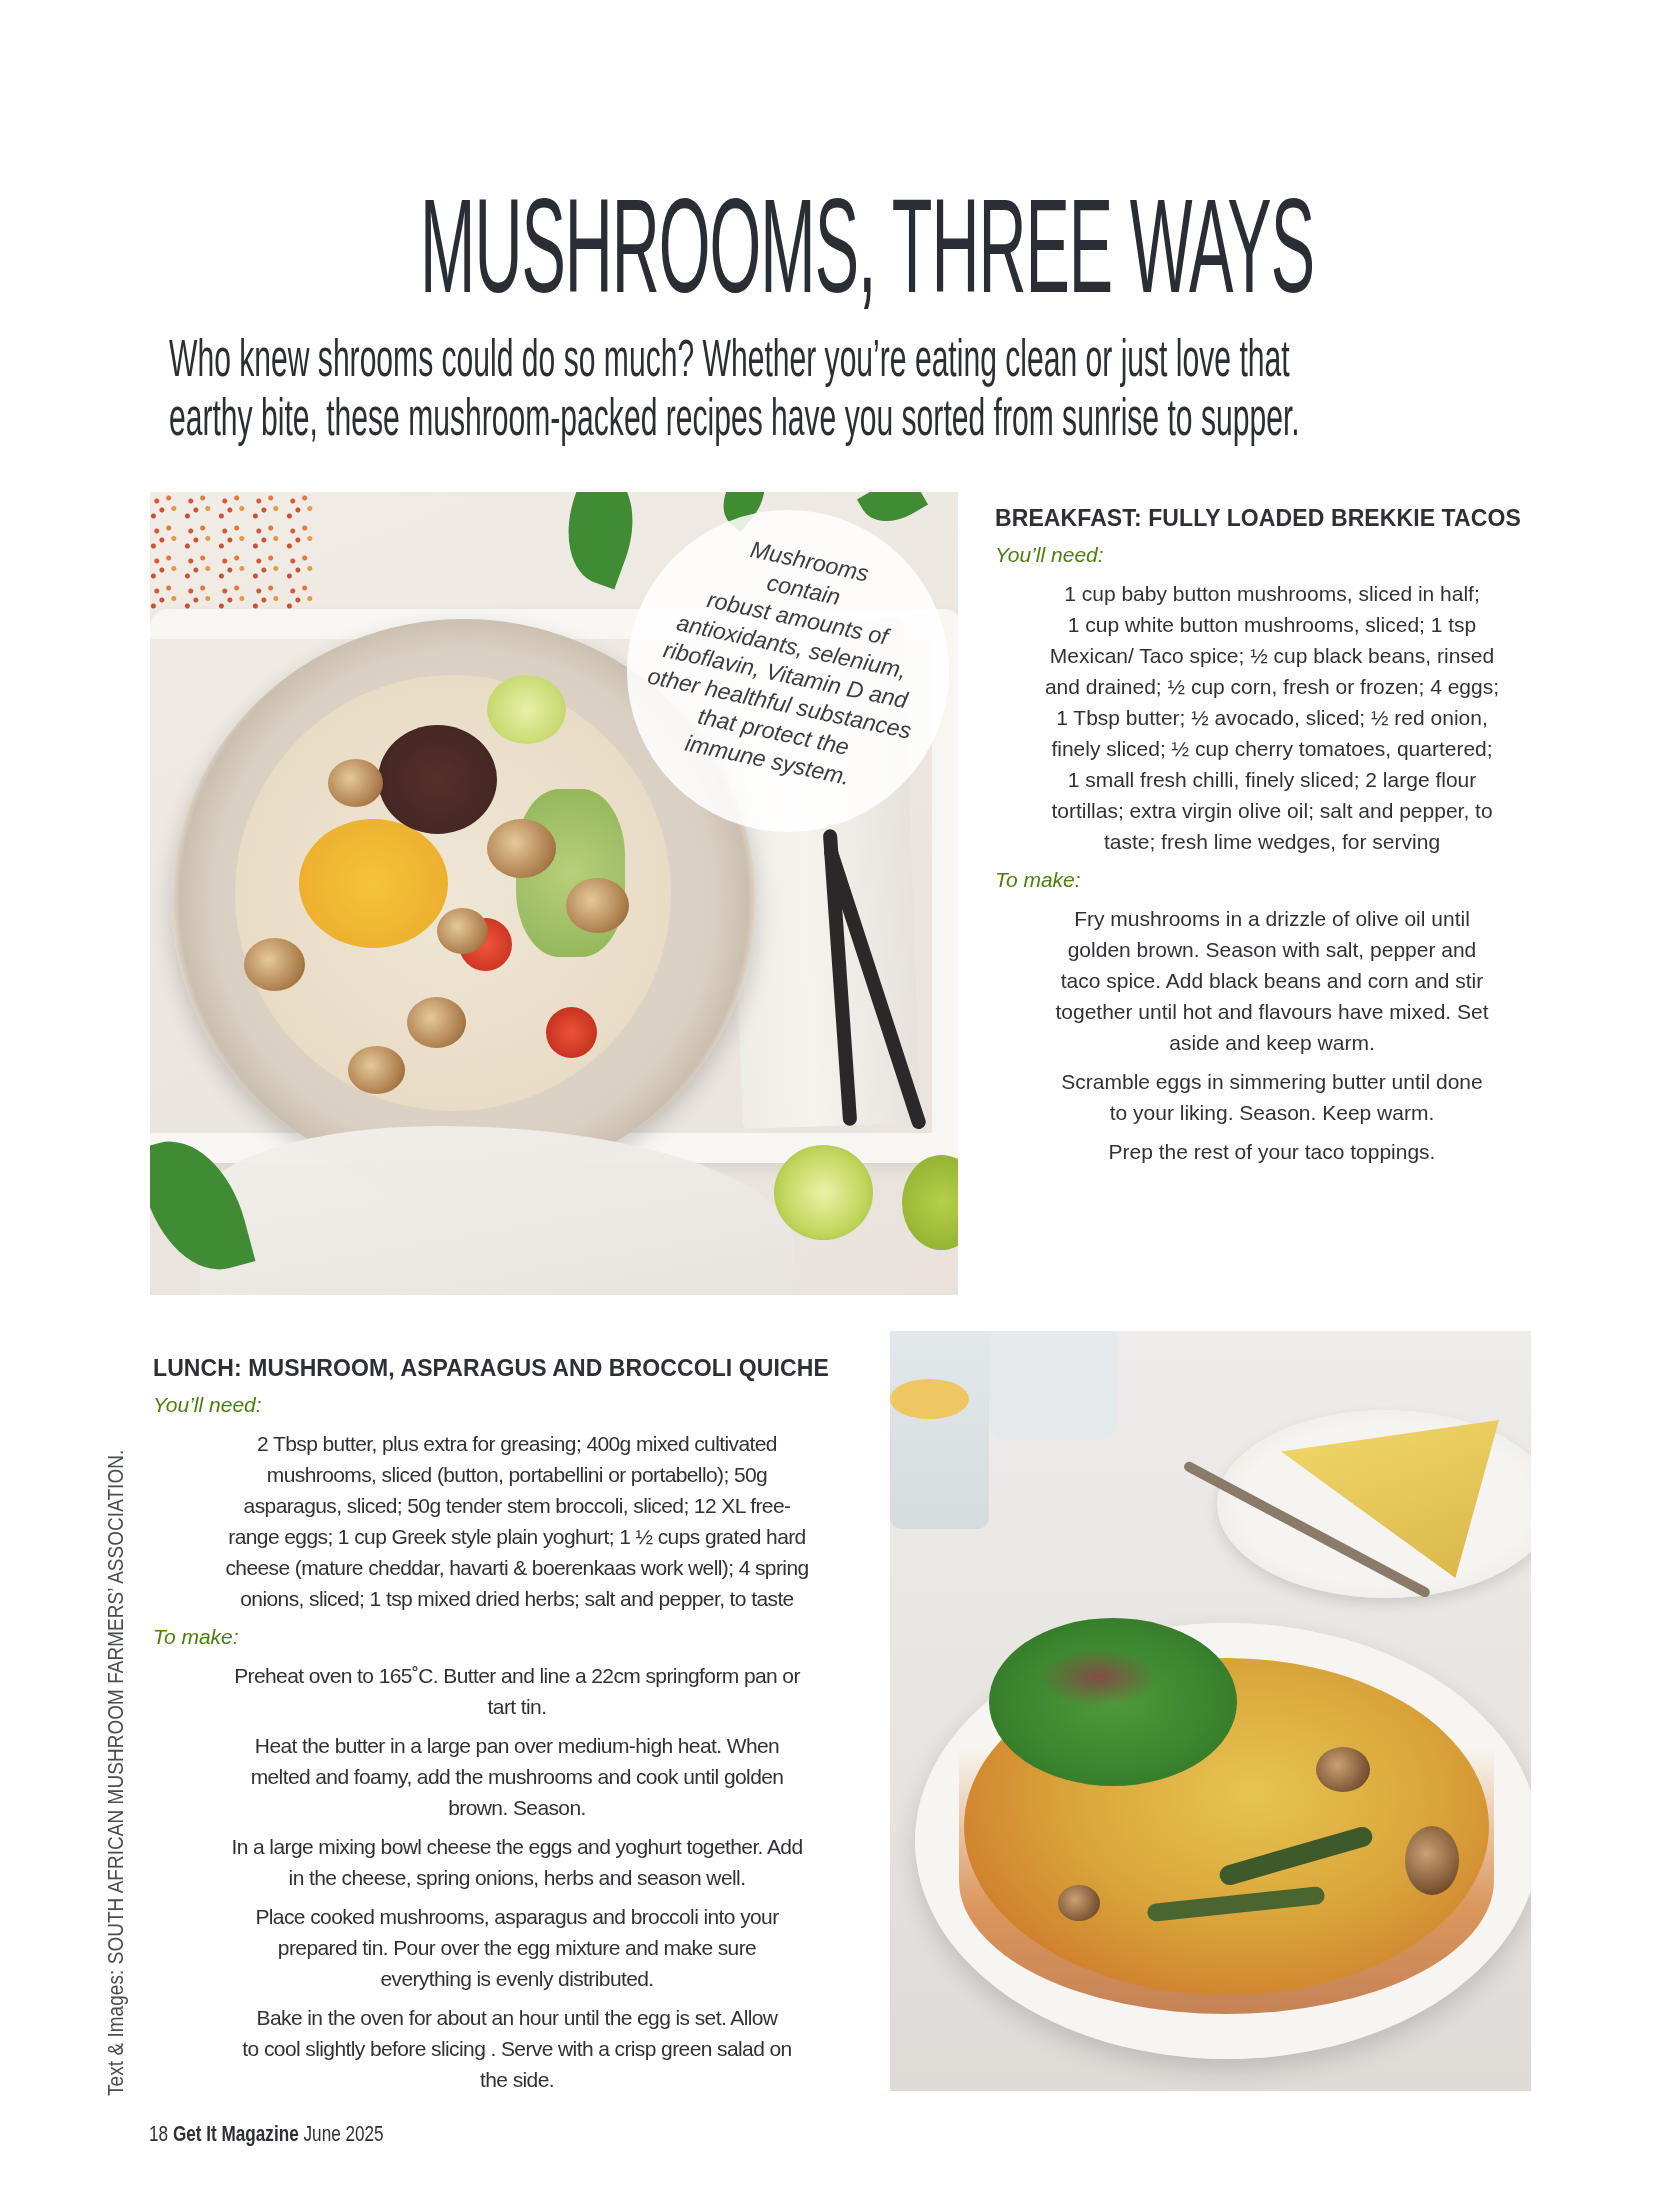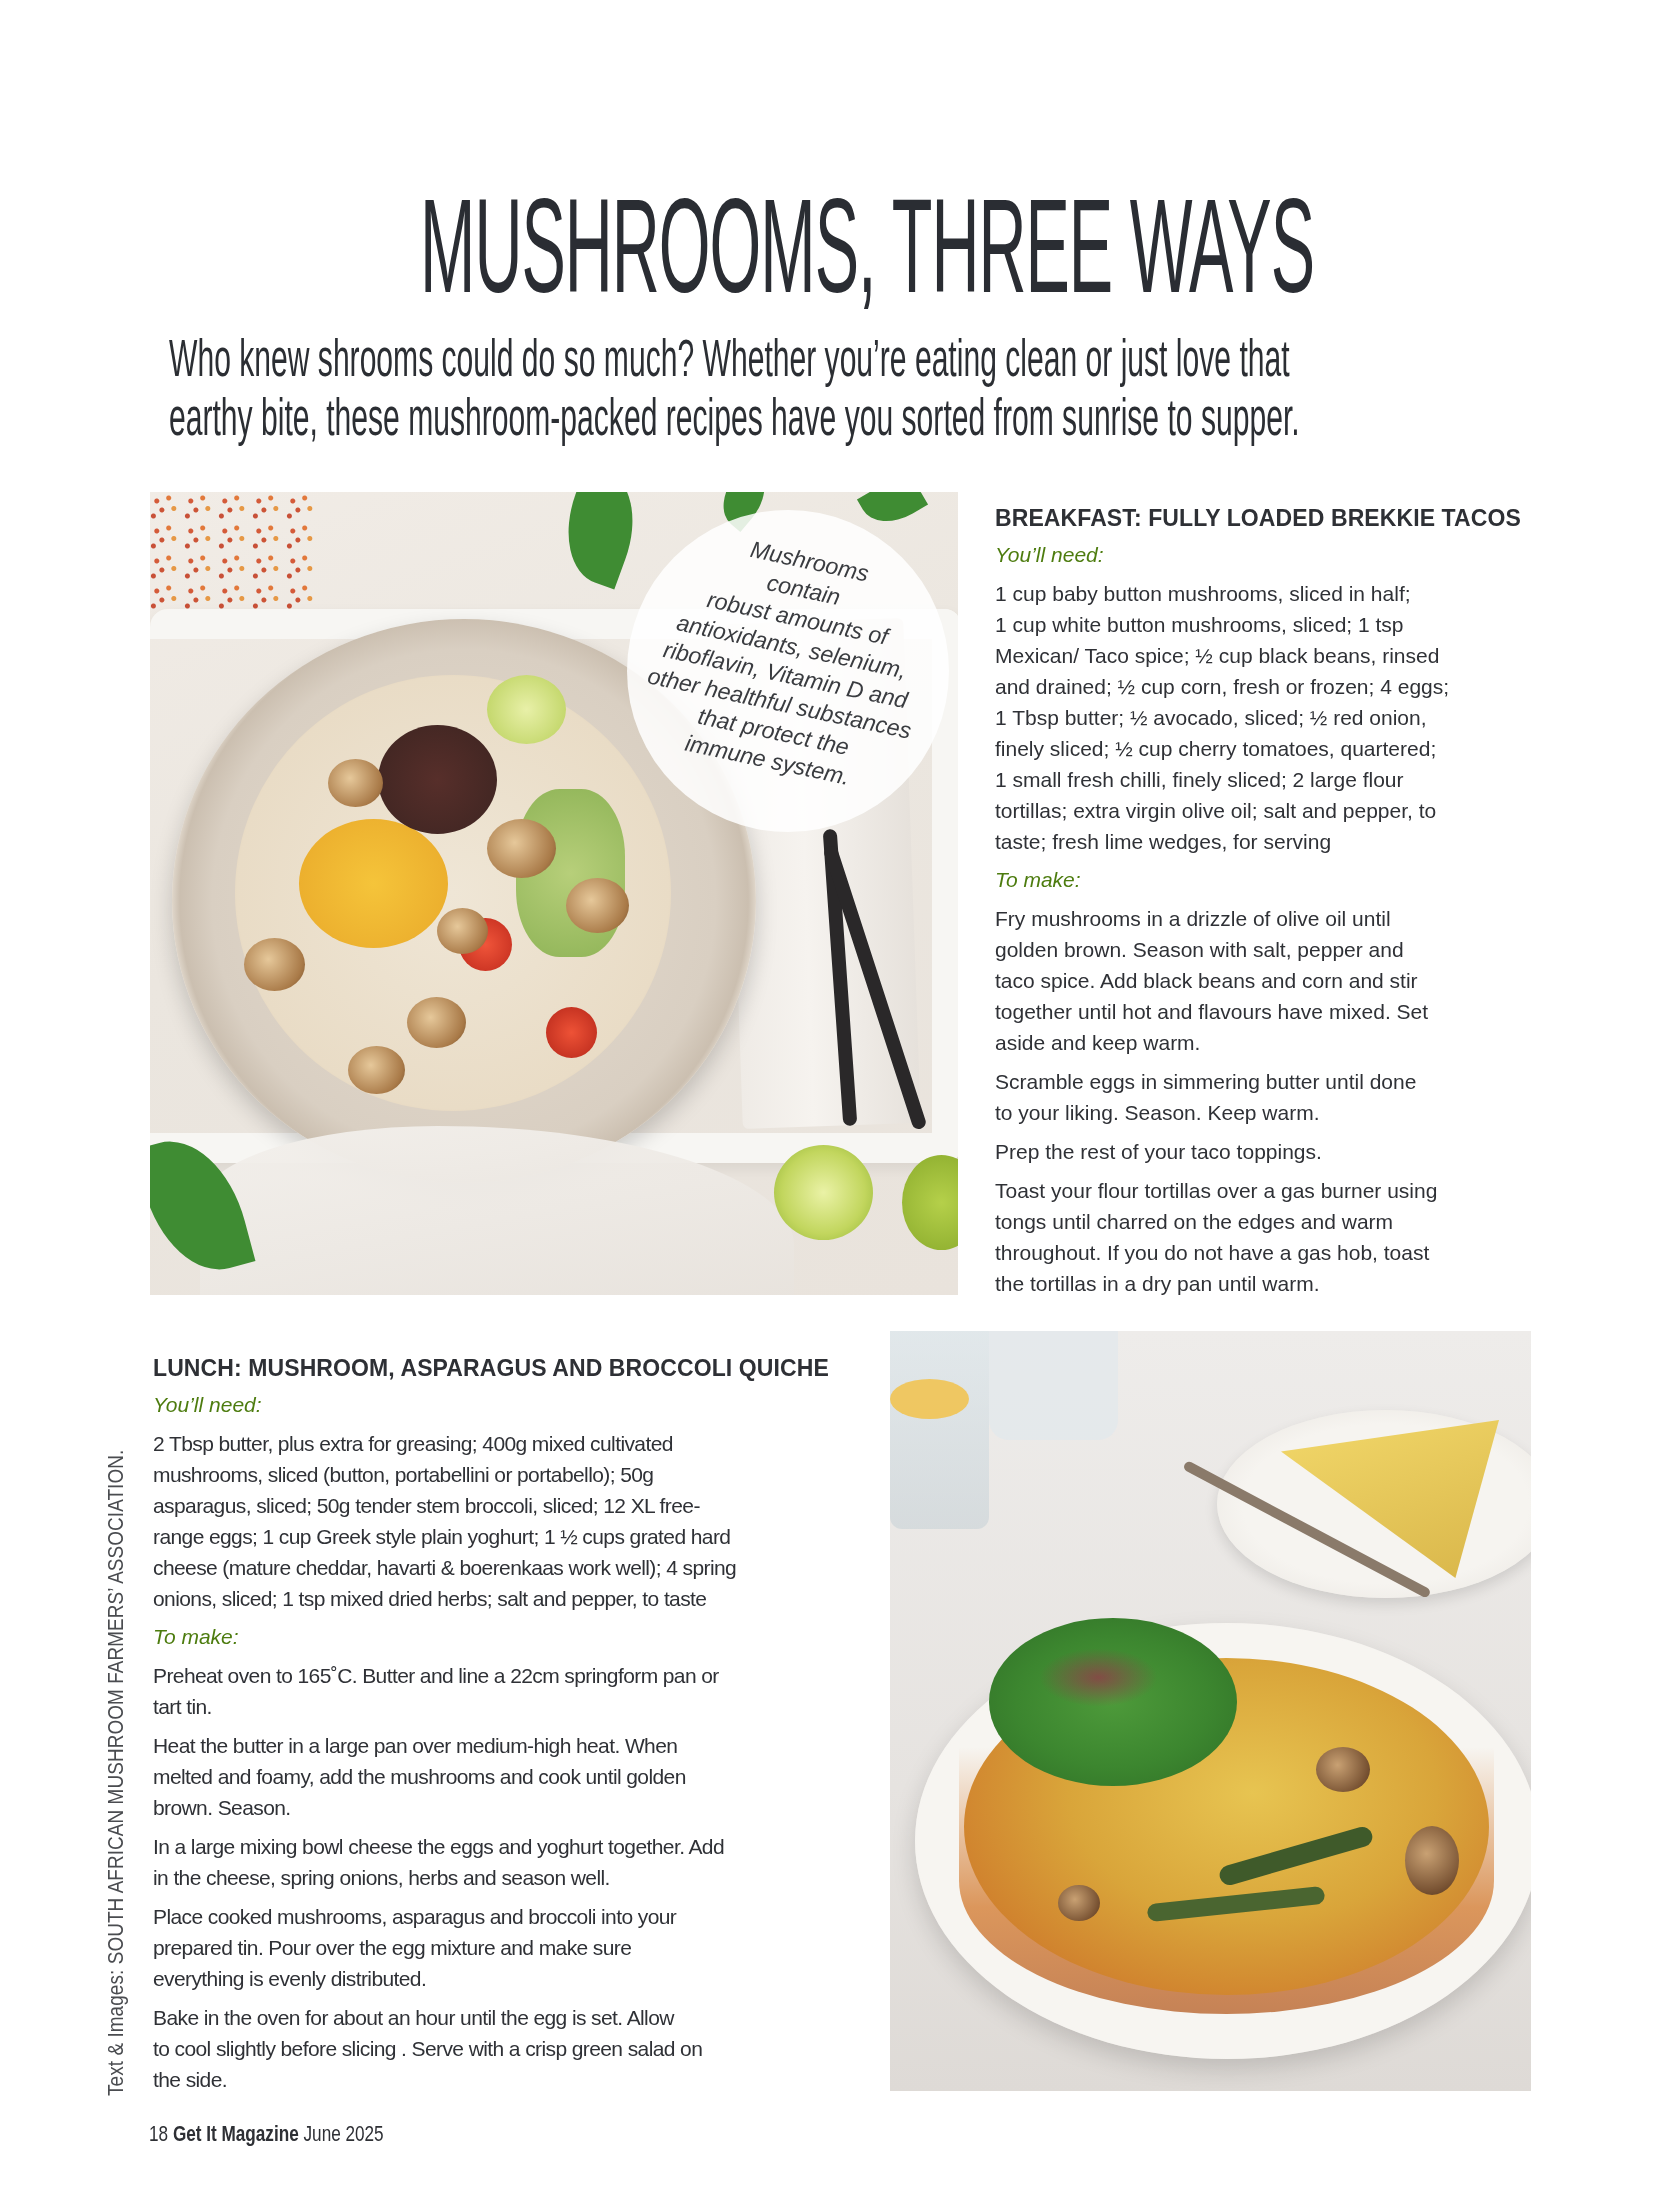"1 cup baby button mushrooms," .recipe p { text-align: none -> center }
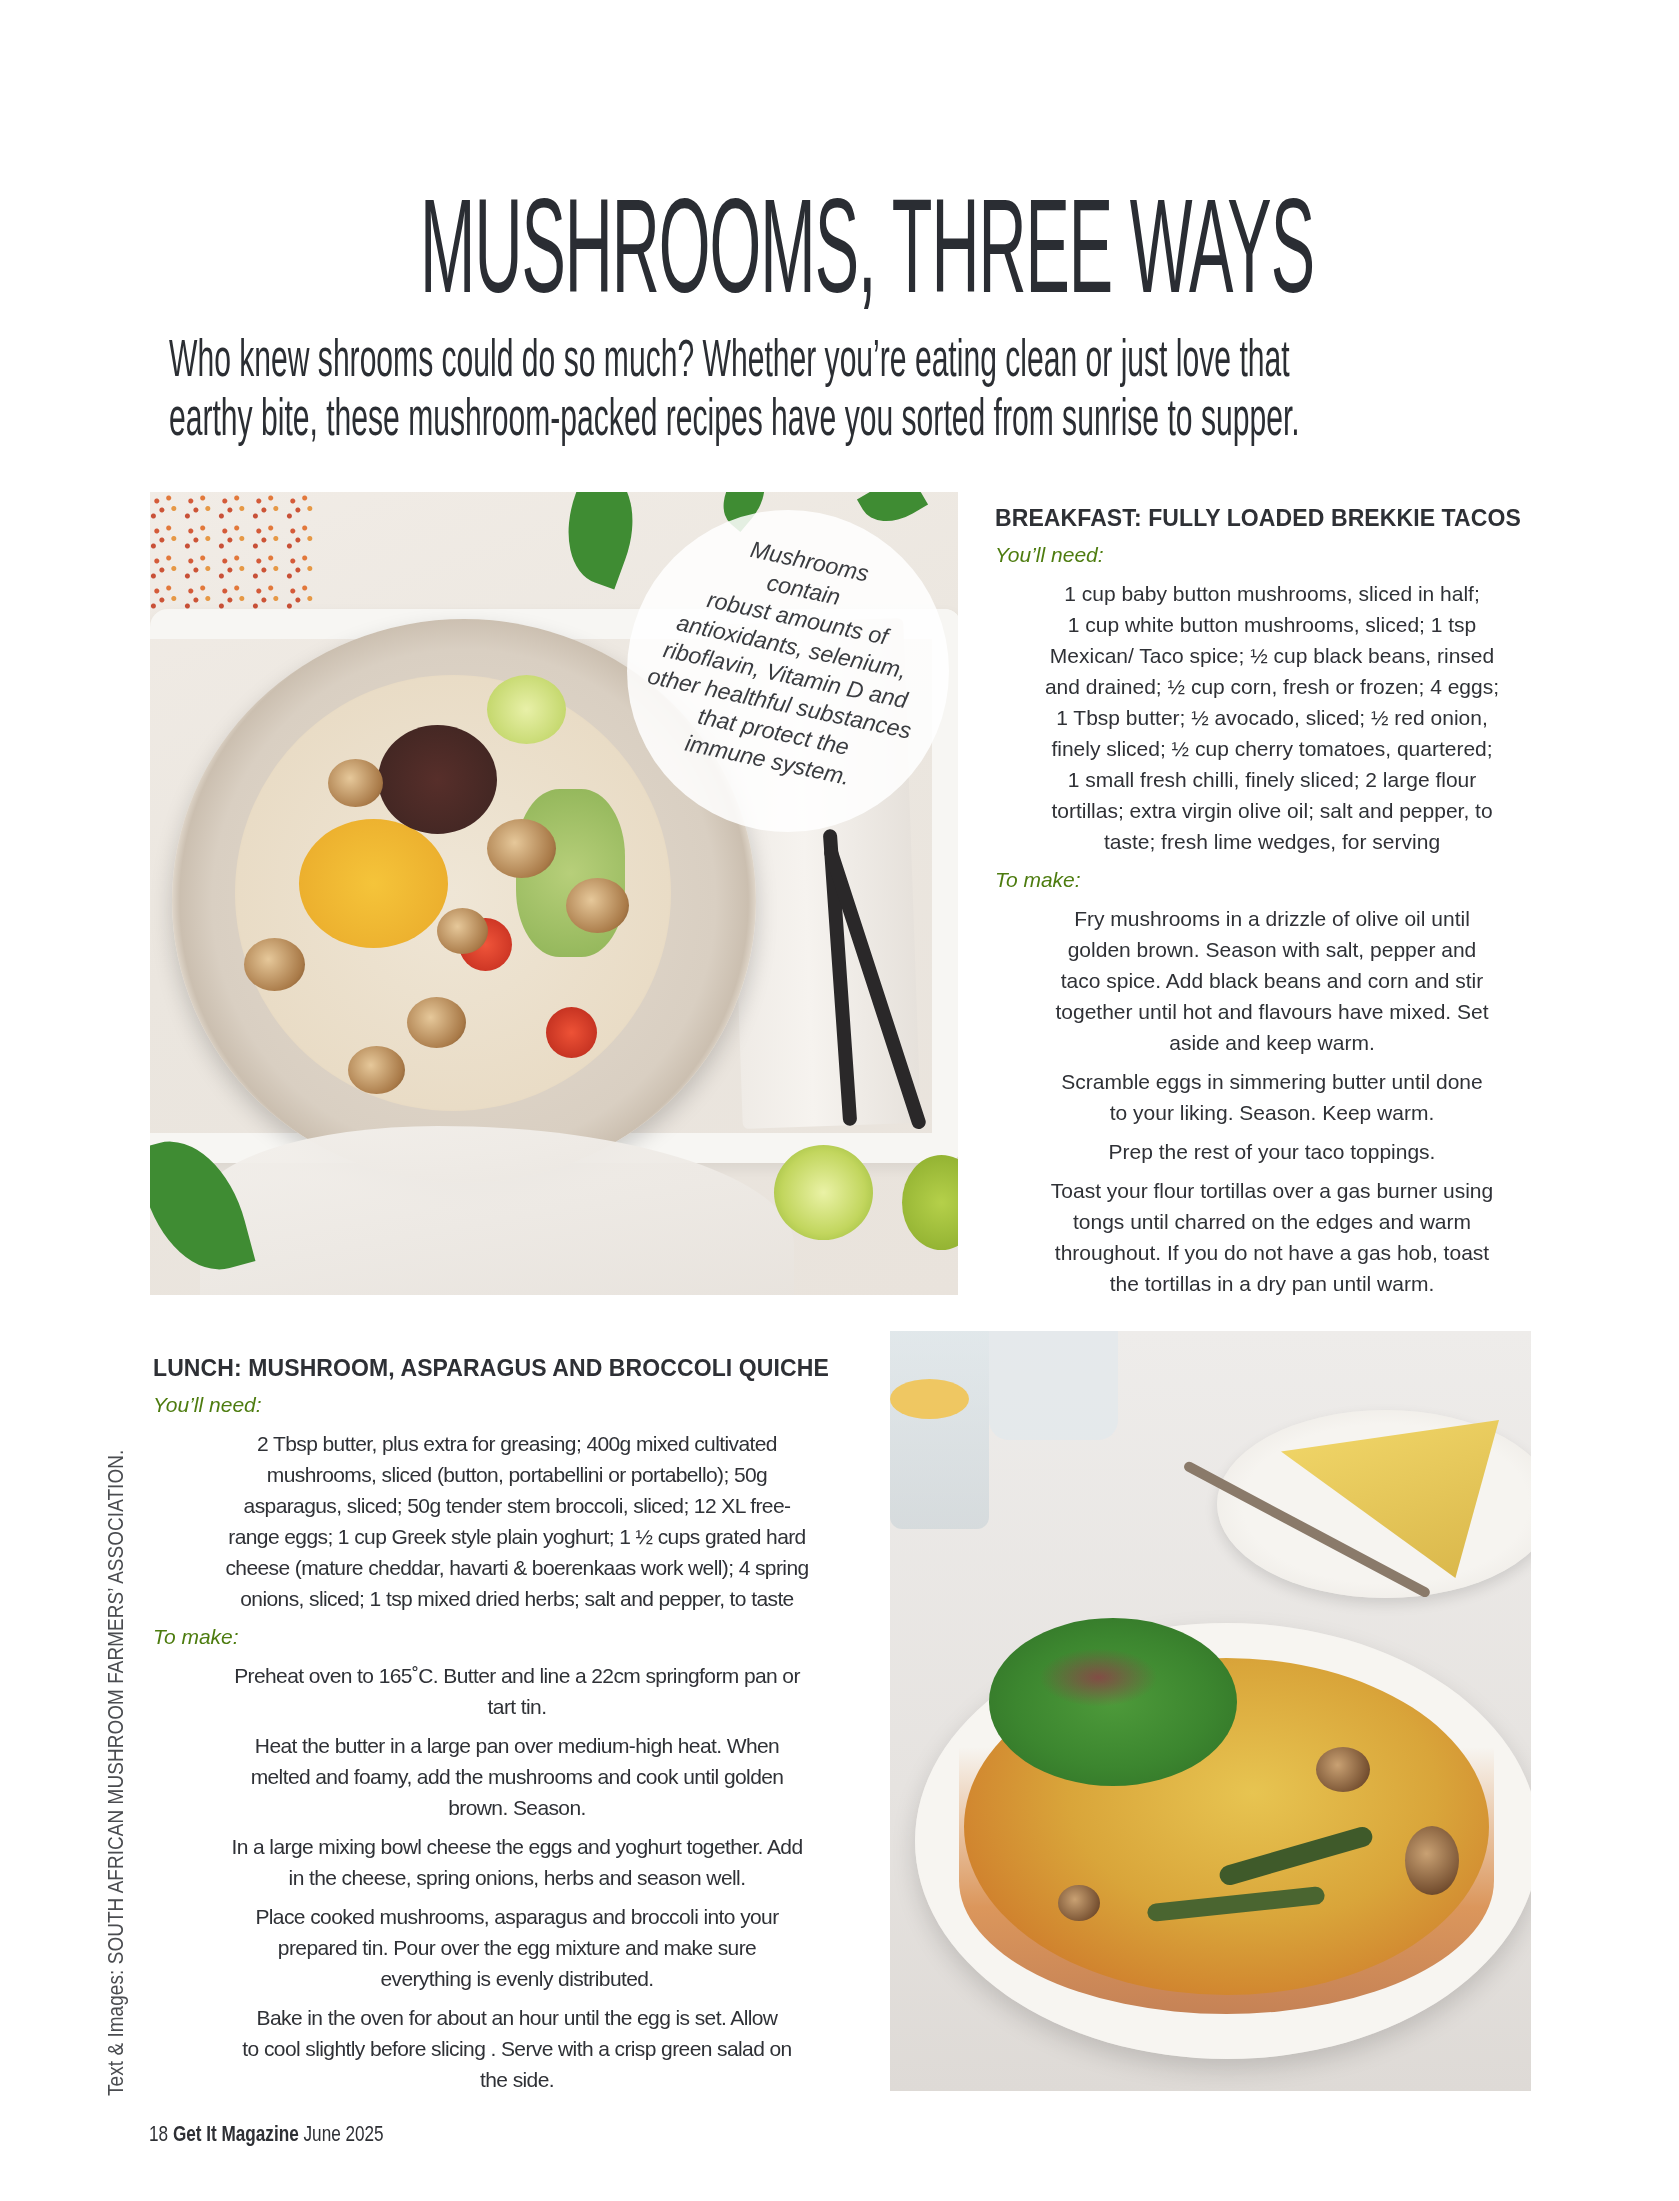"Toast your flour tortillas over" p { html: <p> <span>Toast your flour tortillas over a gas burner using</span> <span>tongs until charred on the edges and warm</span> <span>throughout. If you do not have a gas hob, toast</span> <span>the tortillas in a dry pan until warm.</span> </p> -> none }
